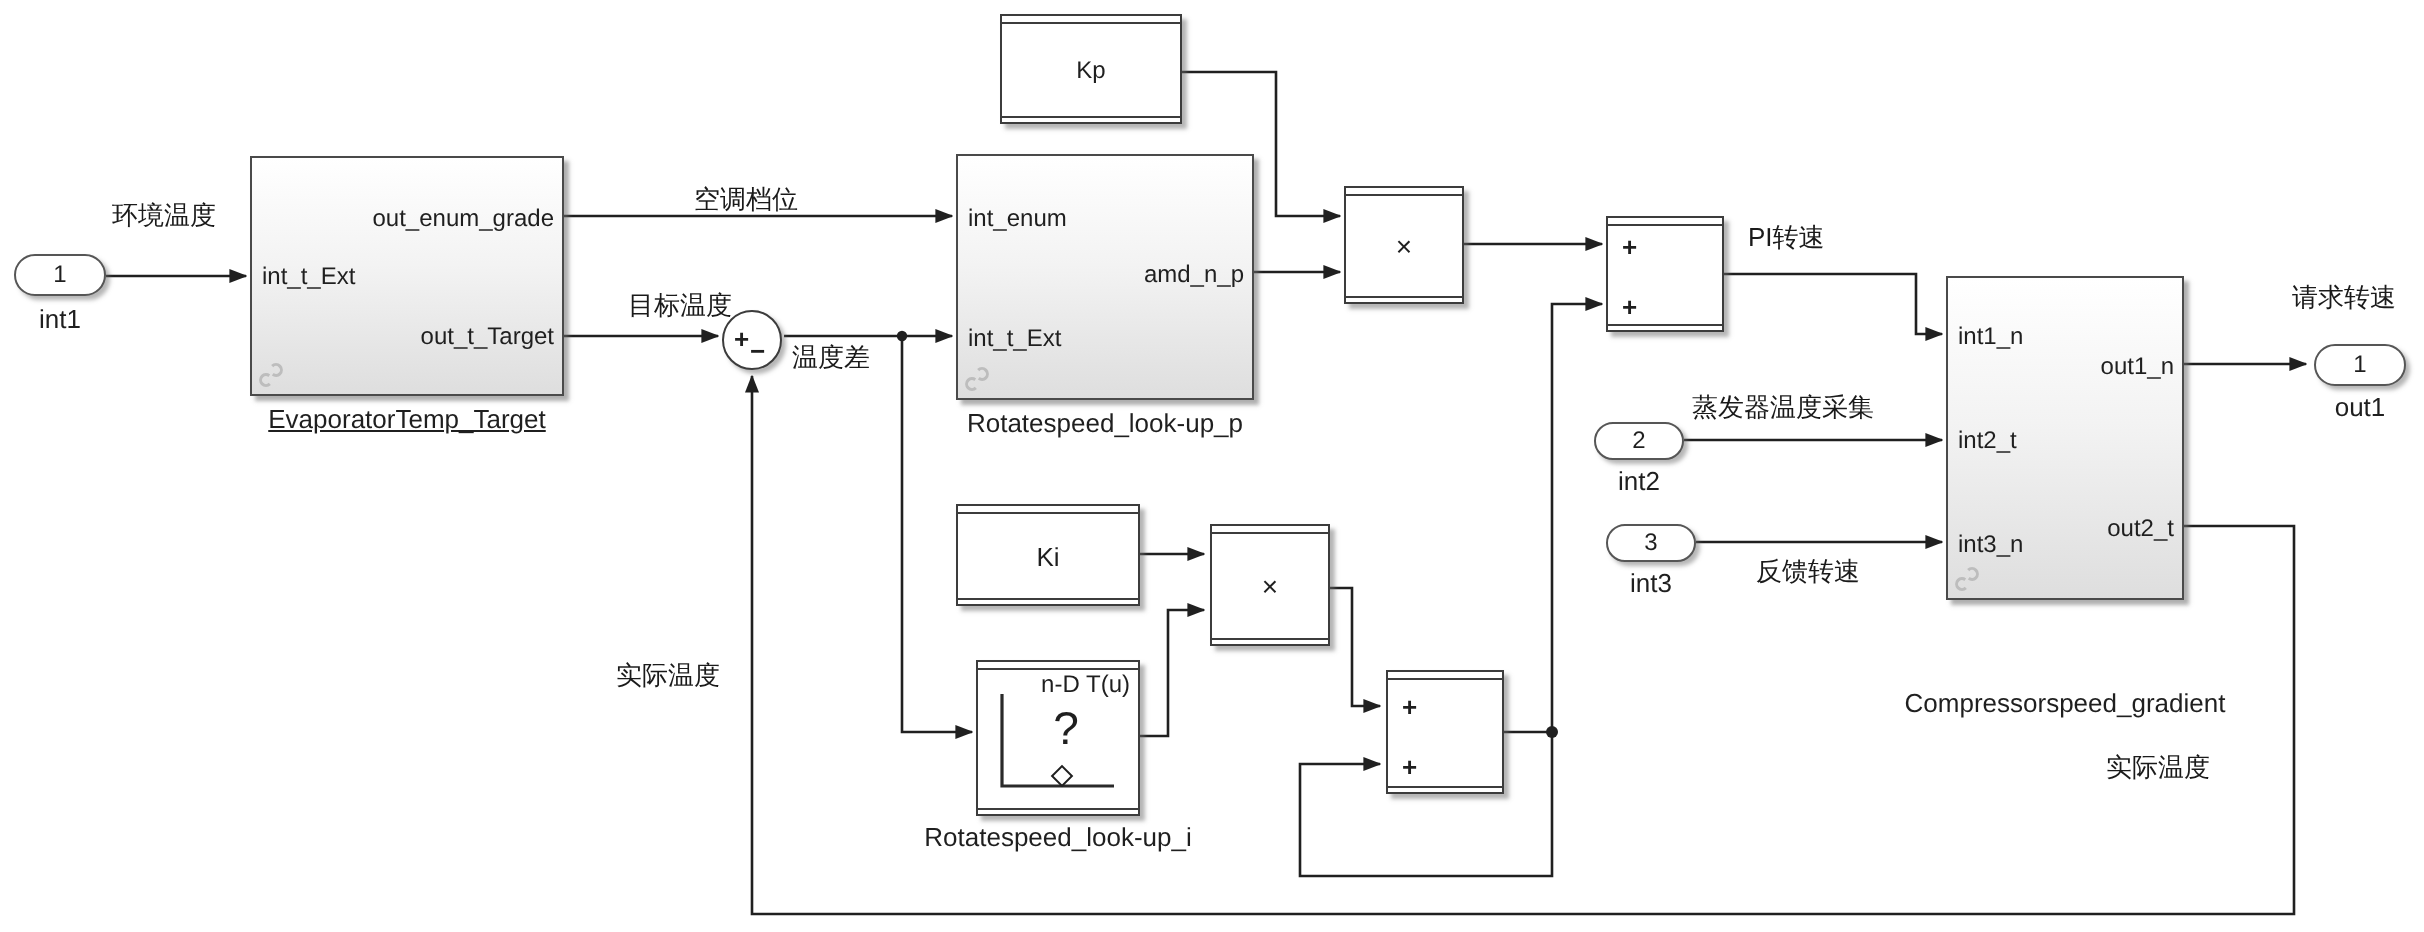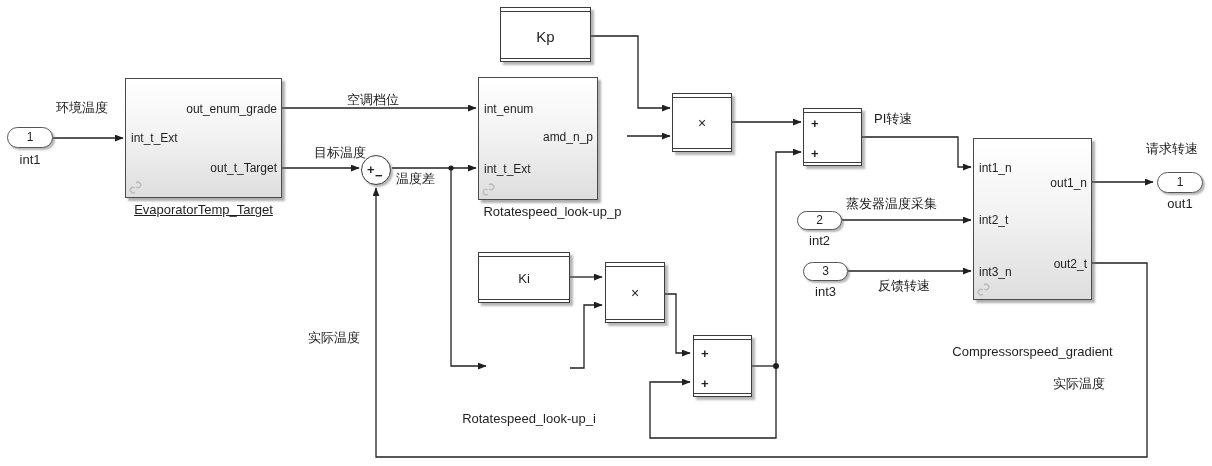"Kp" span.opctr { font-size: 15px -> 12px }
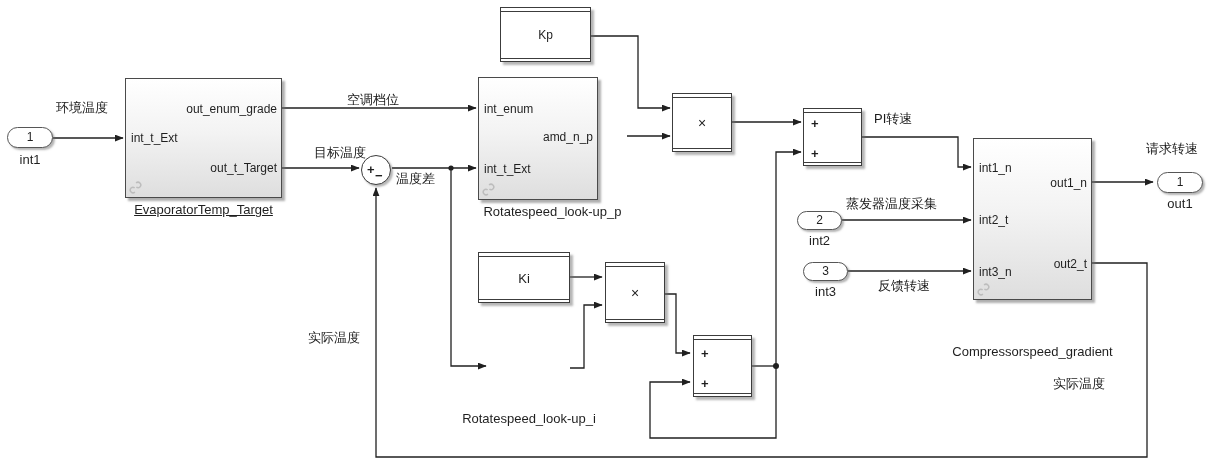"int_enum" div.blk { width: 120px -> 149px }
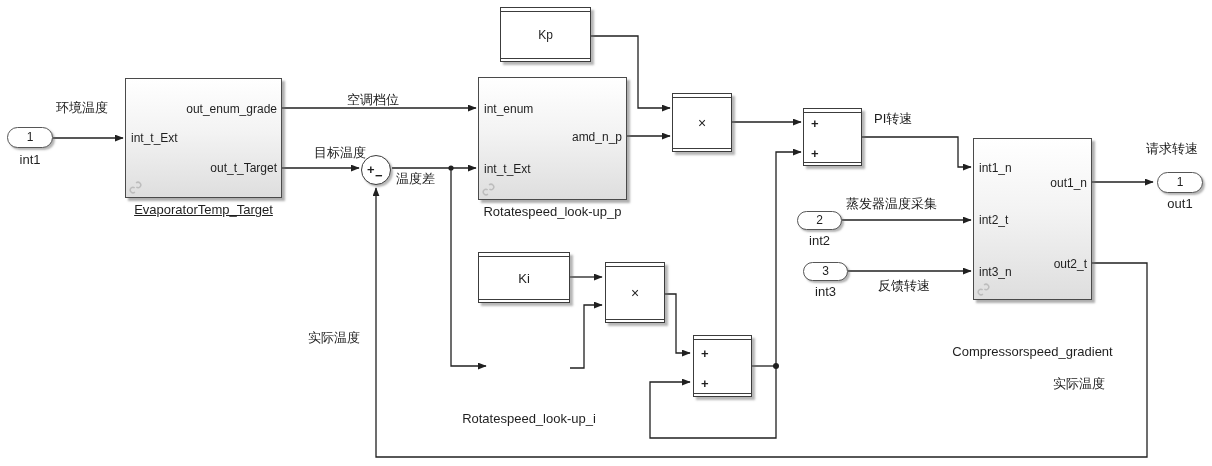"n-D T(u)" div.op { html: none -> <div> <span>n-D T(u)</span> <svg> <polyline></polyline> </svg> <span>?</span> <span></span> </div> }
